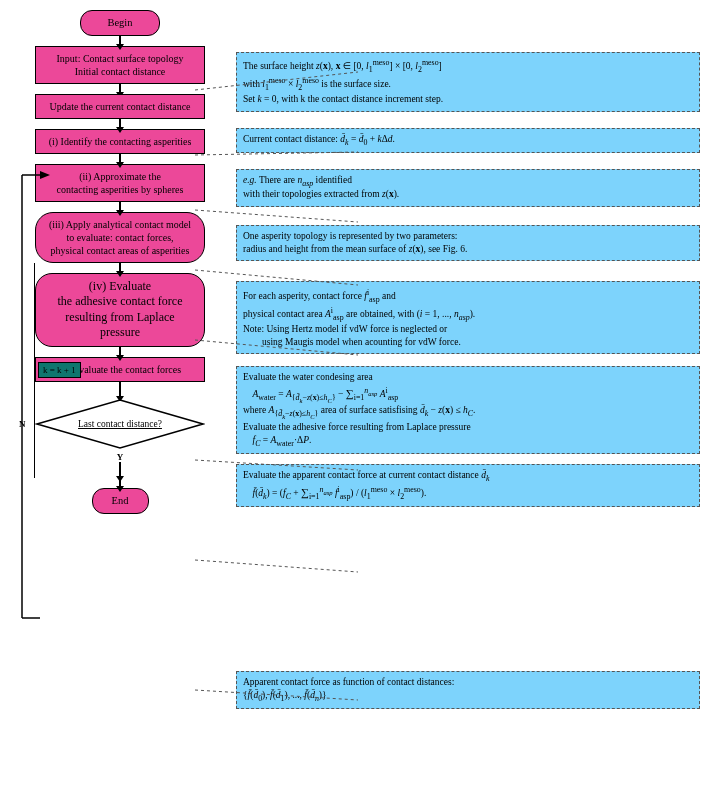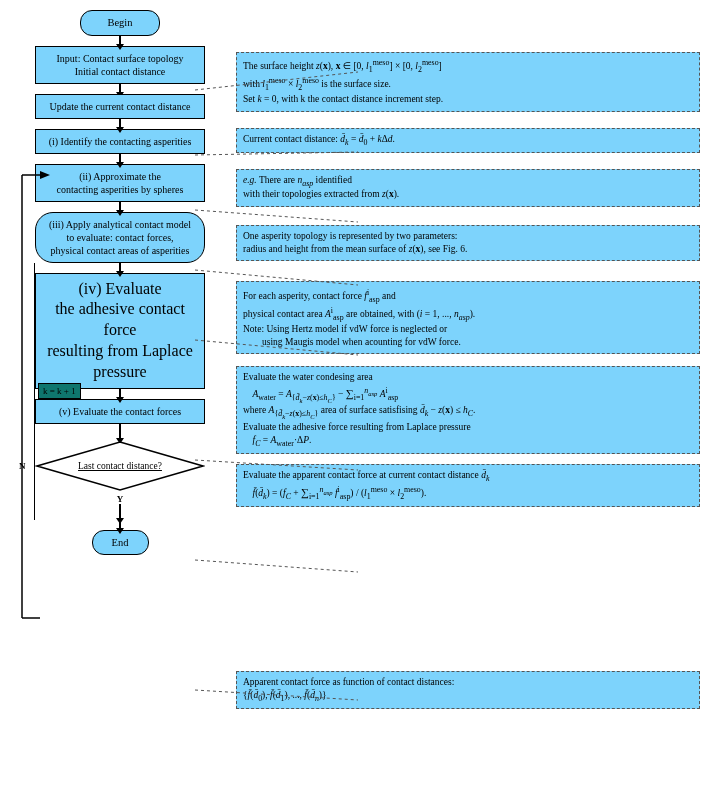"Begin" .fc-box { background: #7dd3fc -> #ec4899 }
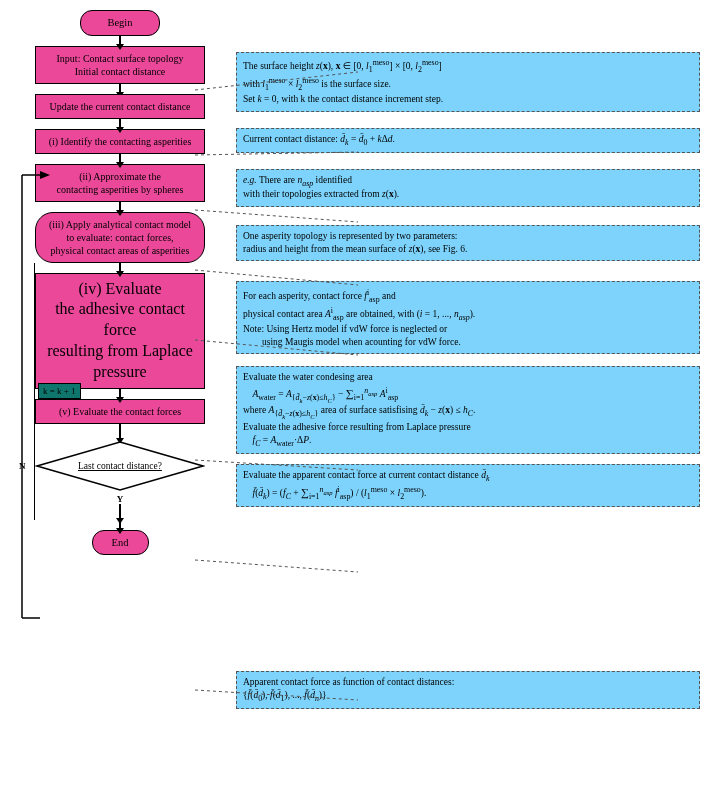"(iv) Evaluate" div.fc-box { border-radius: none -> 17px; font-size: 16px -> 12px }
